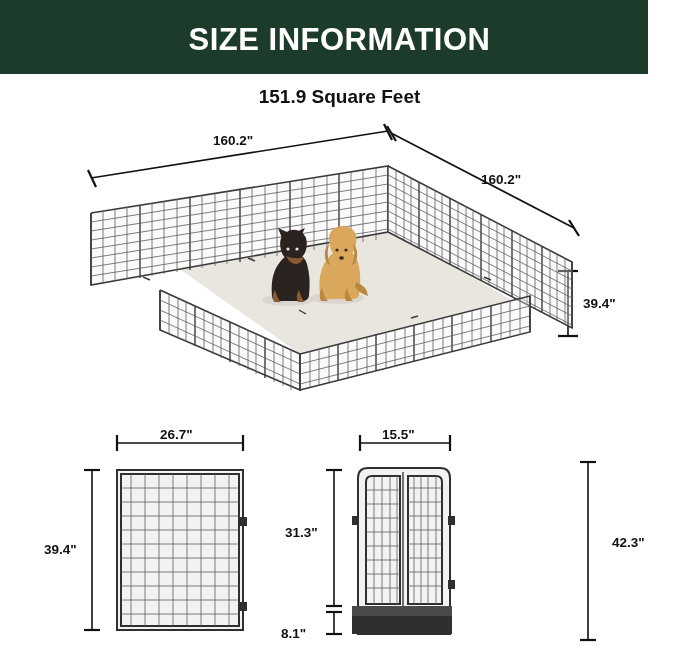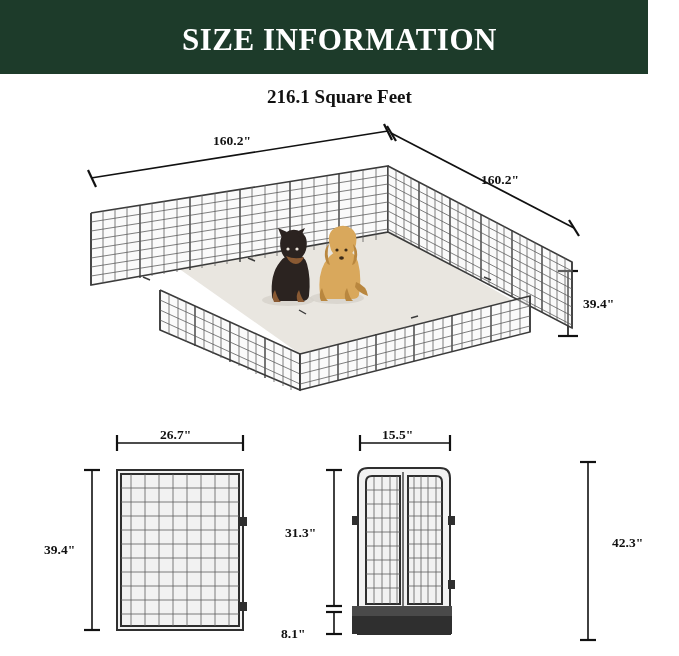"SIZE INFORMATION" #page { font-family: Liberation Serif, serif -> none }
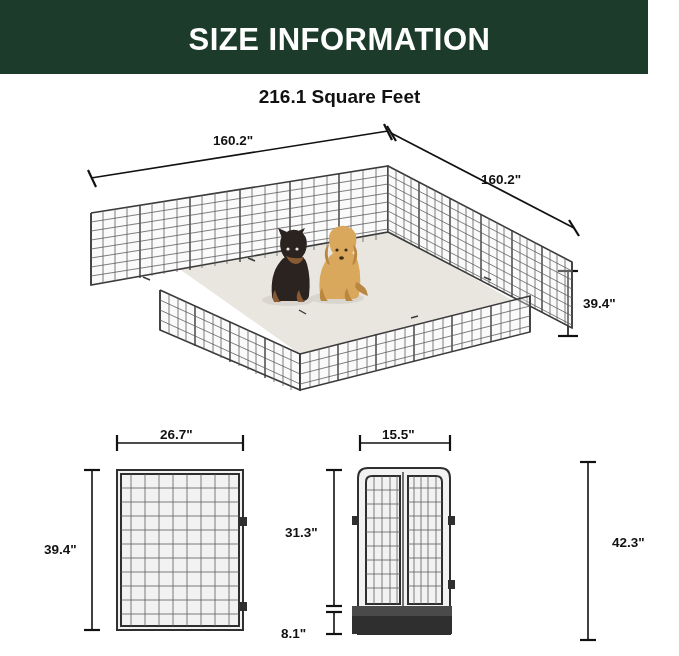"216.1 Square Feet" div.subtitle { text: 216.1 -> 151.9 }
